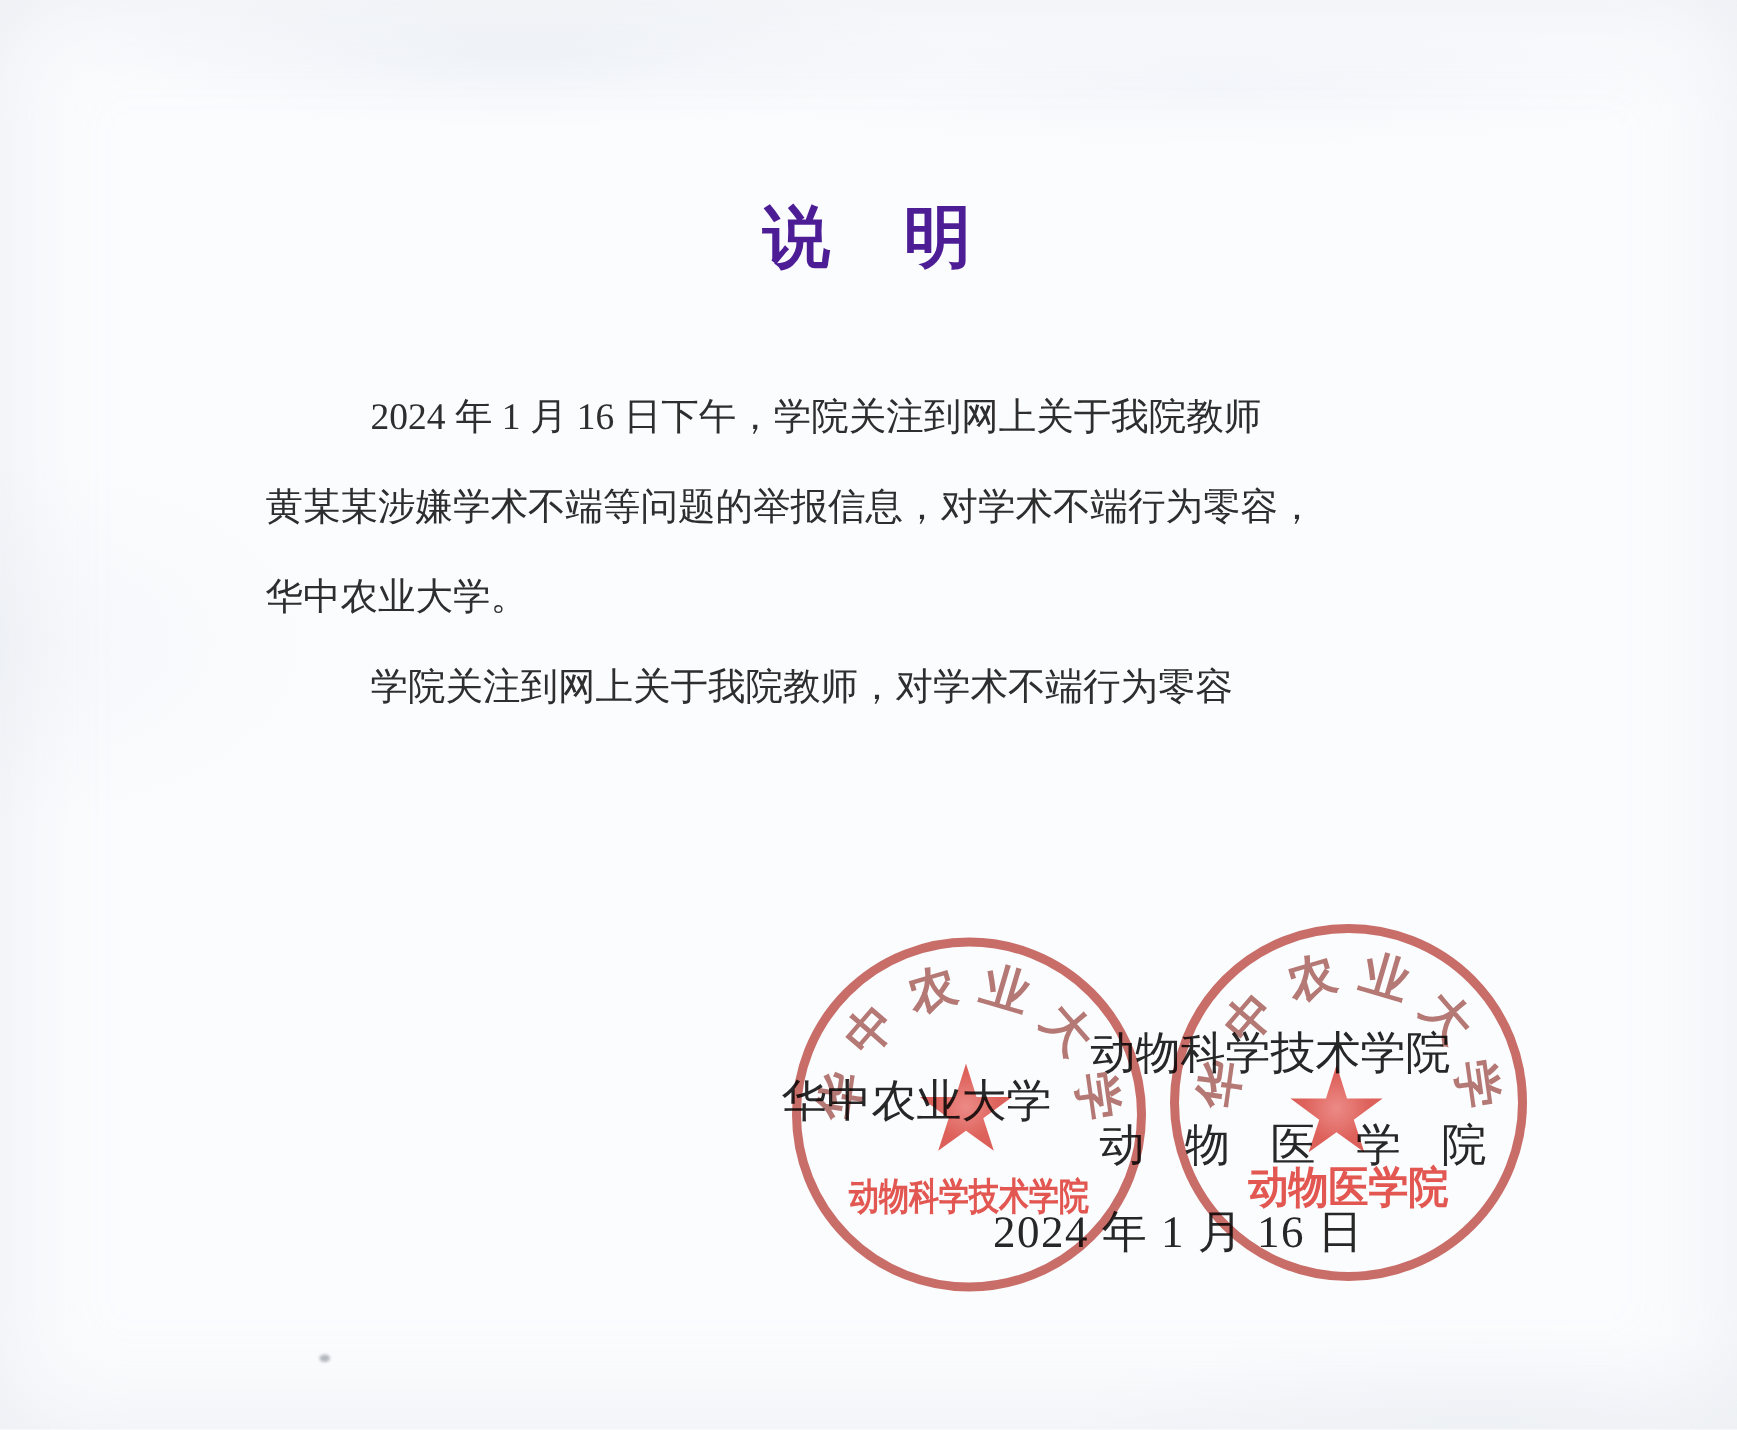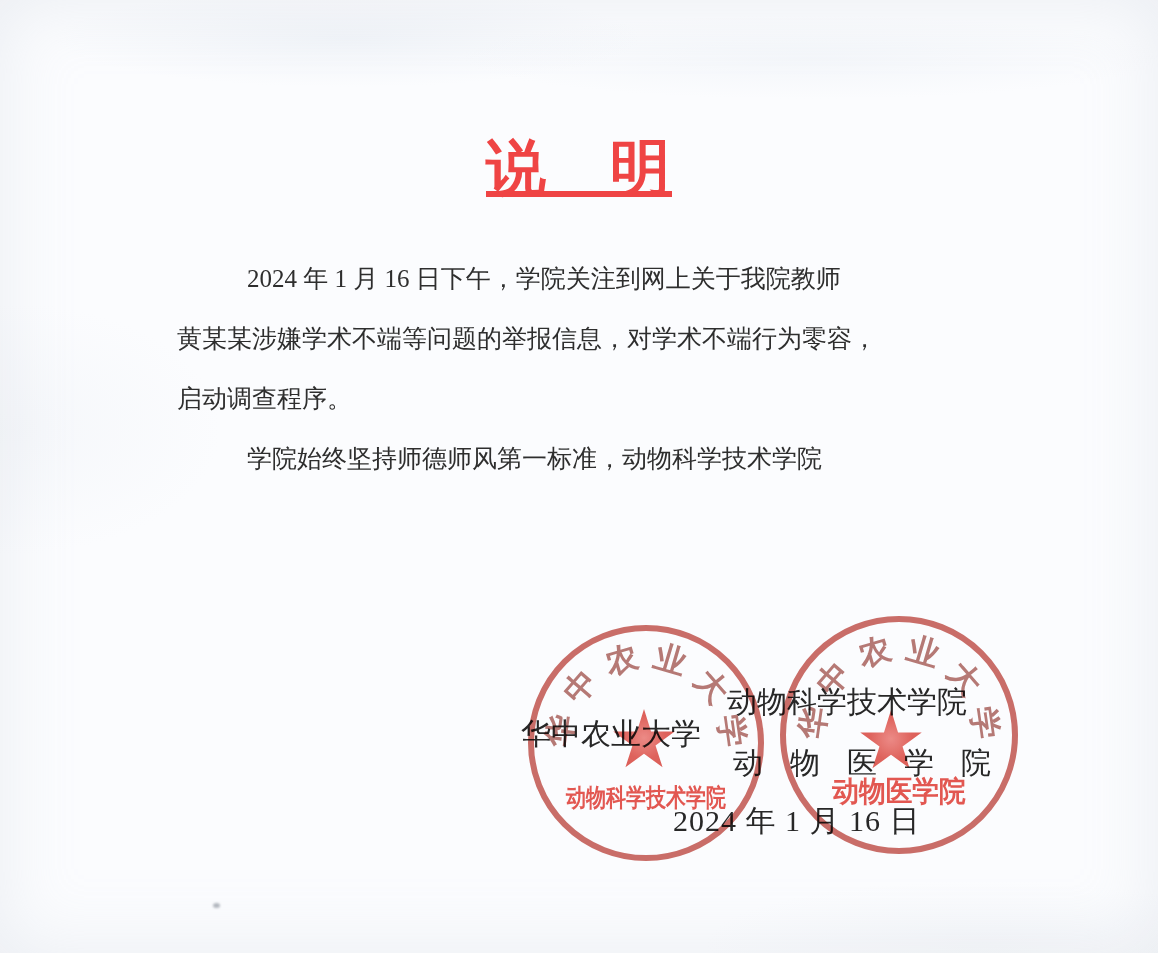"说 明" .doc-title { color: #ef4444 -> #4c1d95; font-size: 60px -> 45px; text-decoration: underline -> none }
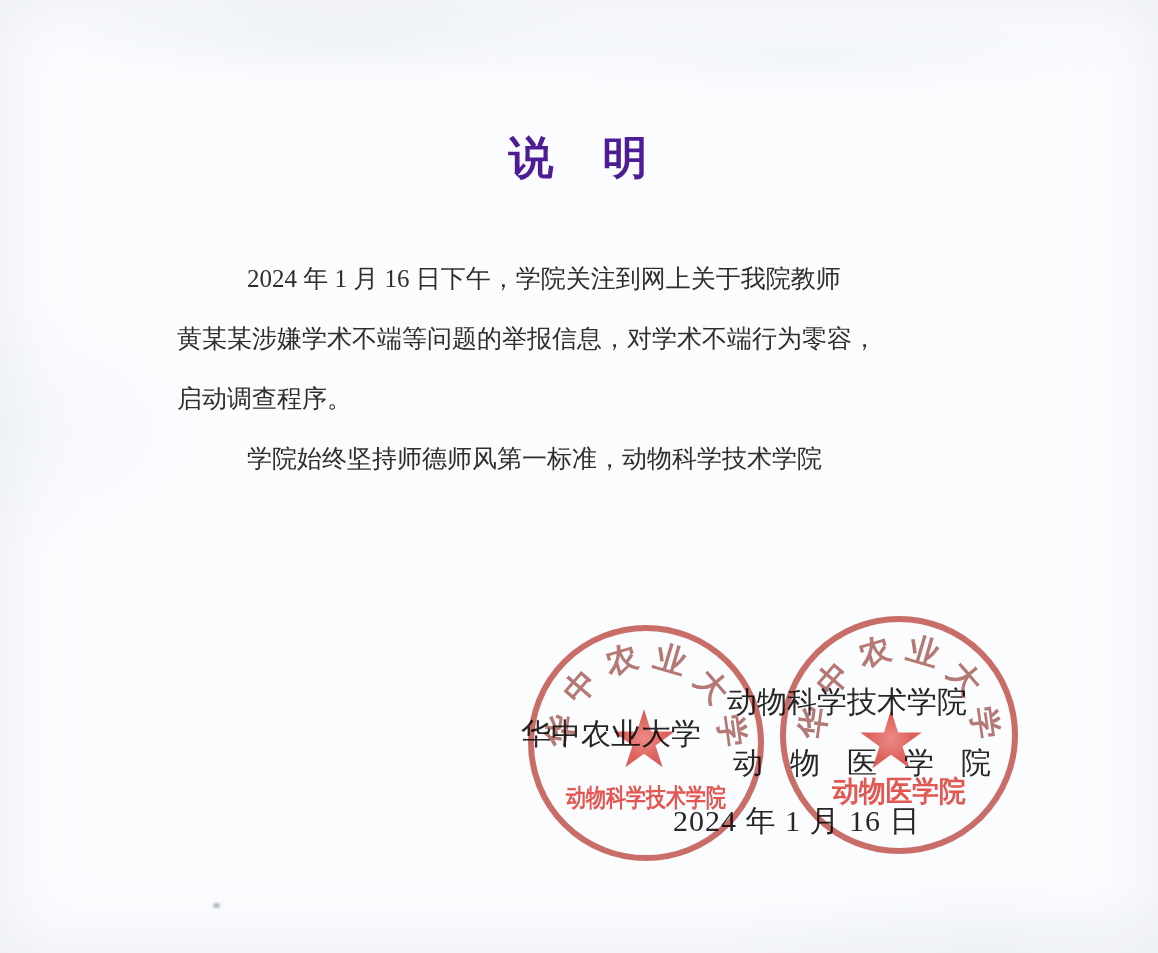"启动调查程序。" div.body-line { text: 启动调查程序 -> 华中农业大学 }
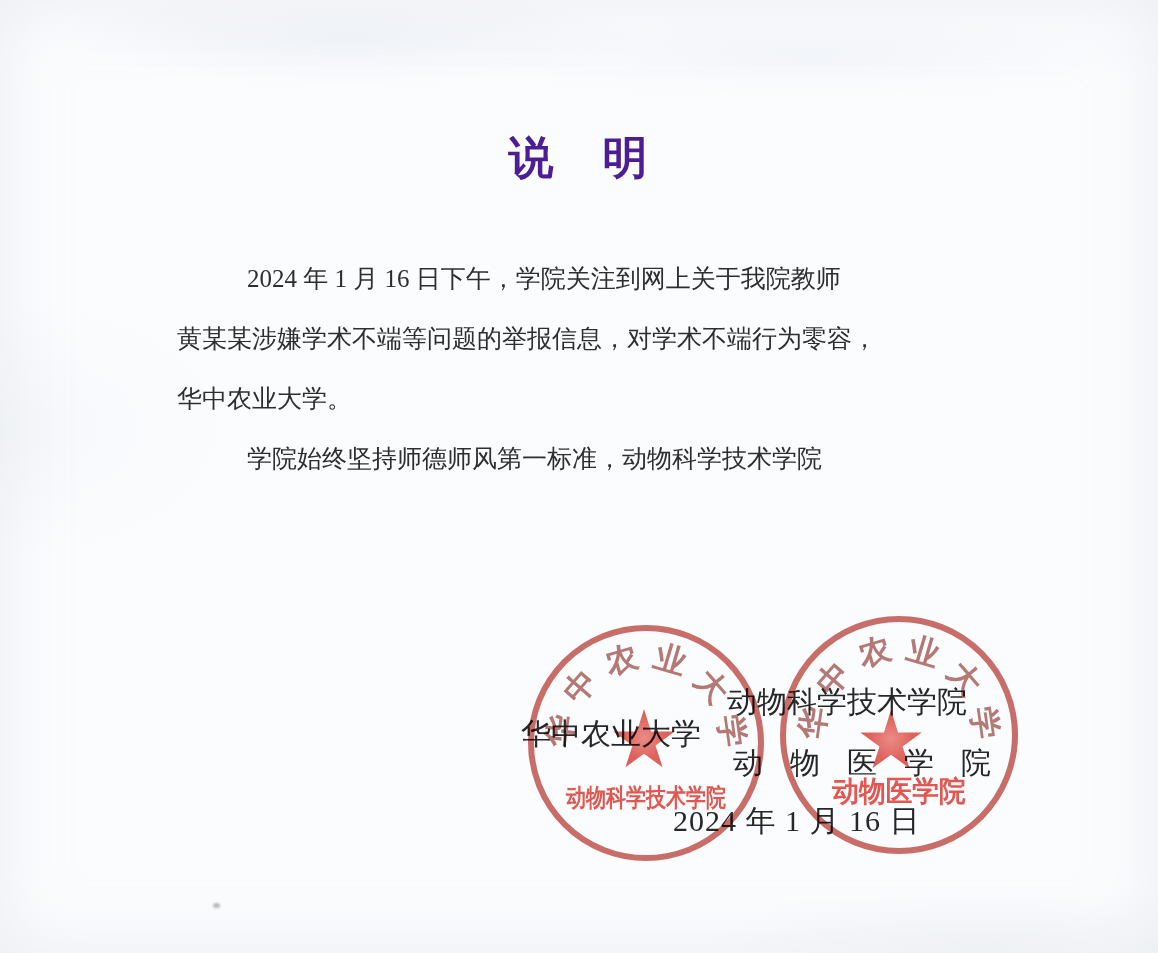"学院始终坚持师德师风第一标准，动物科学技术学院" div.body-line { text: 始终坚持师德师风第一标准，动物科学技术学院 -> 关注到网上关于我院教师，对学术不端行为零容 }
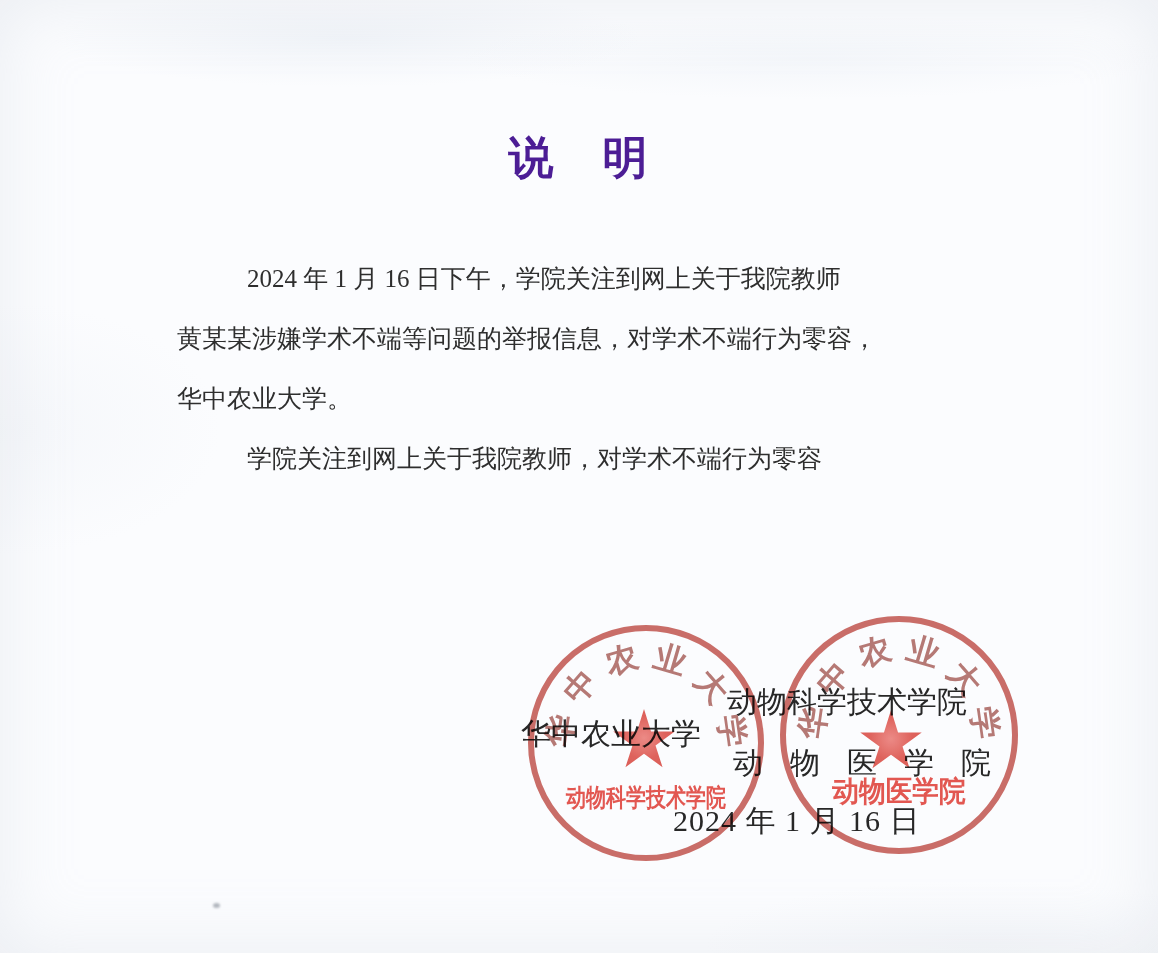"2024 年 1 月 16 日" .sig-date { margin-left: 11px -> none }
